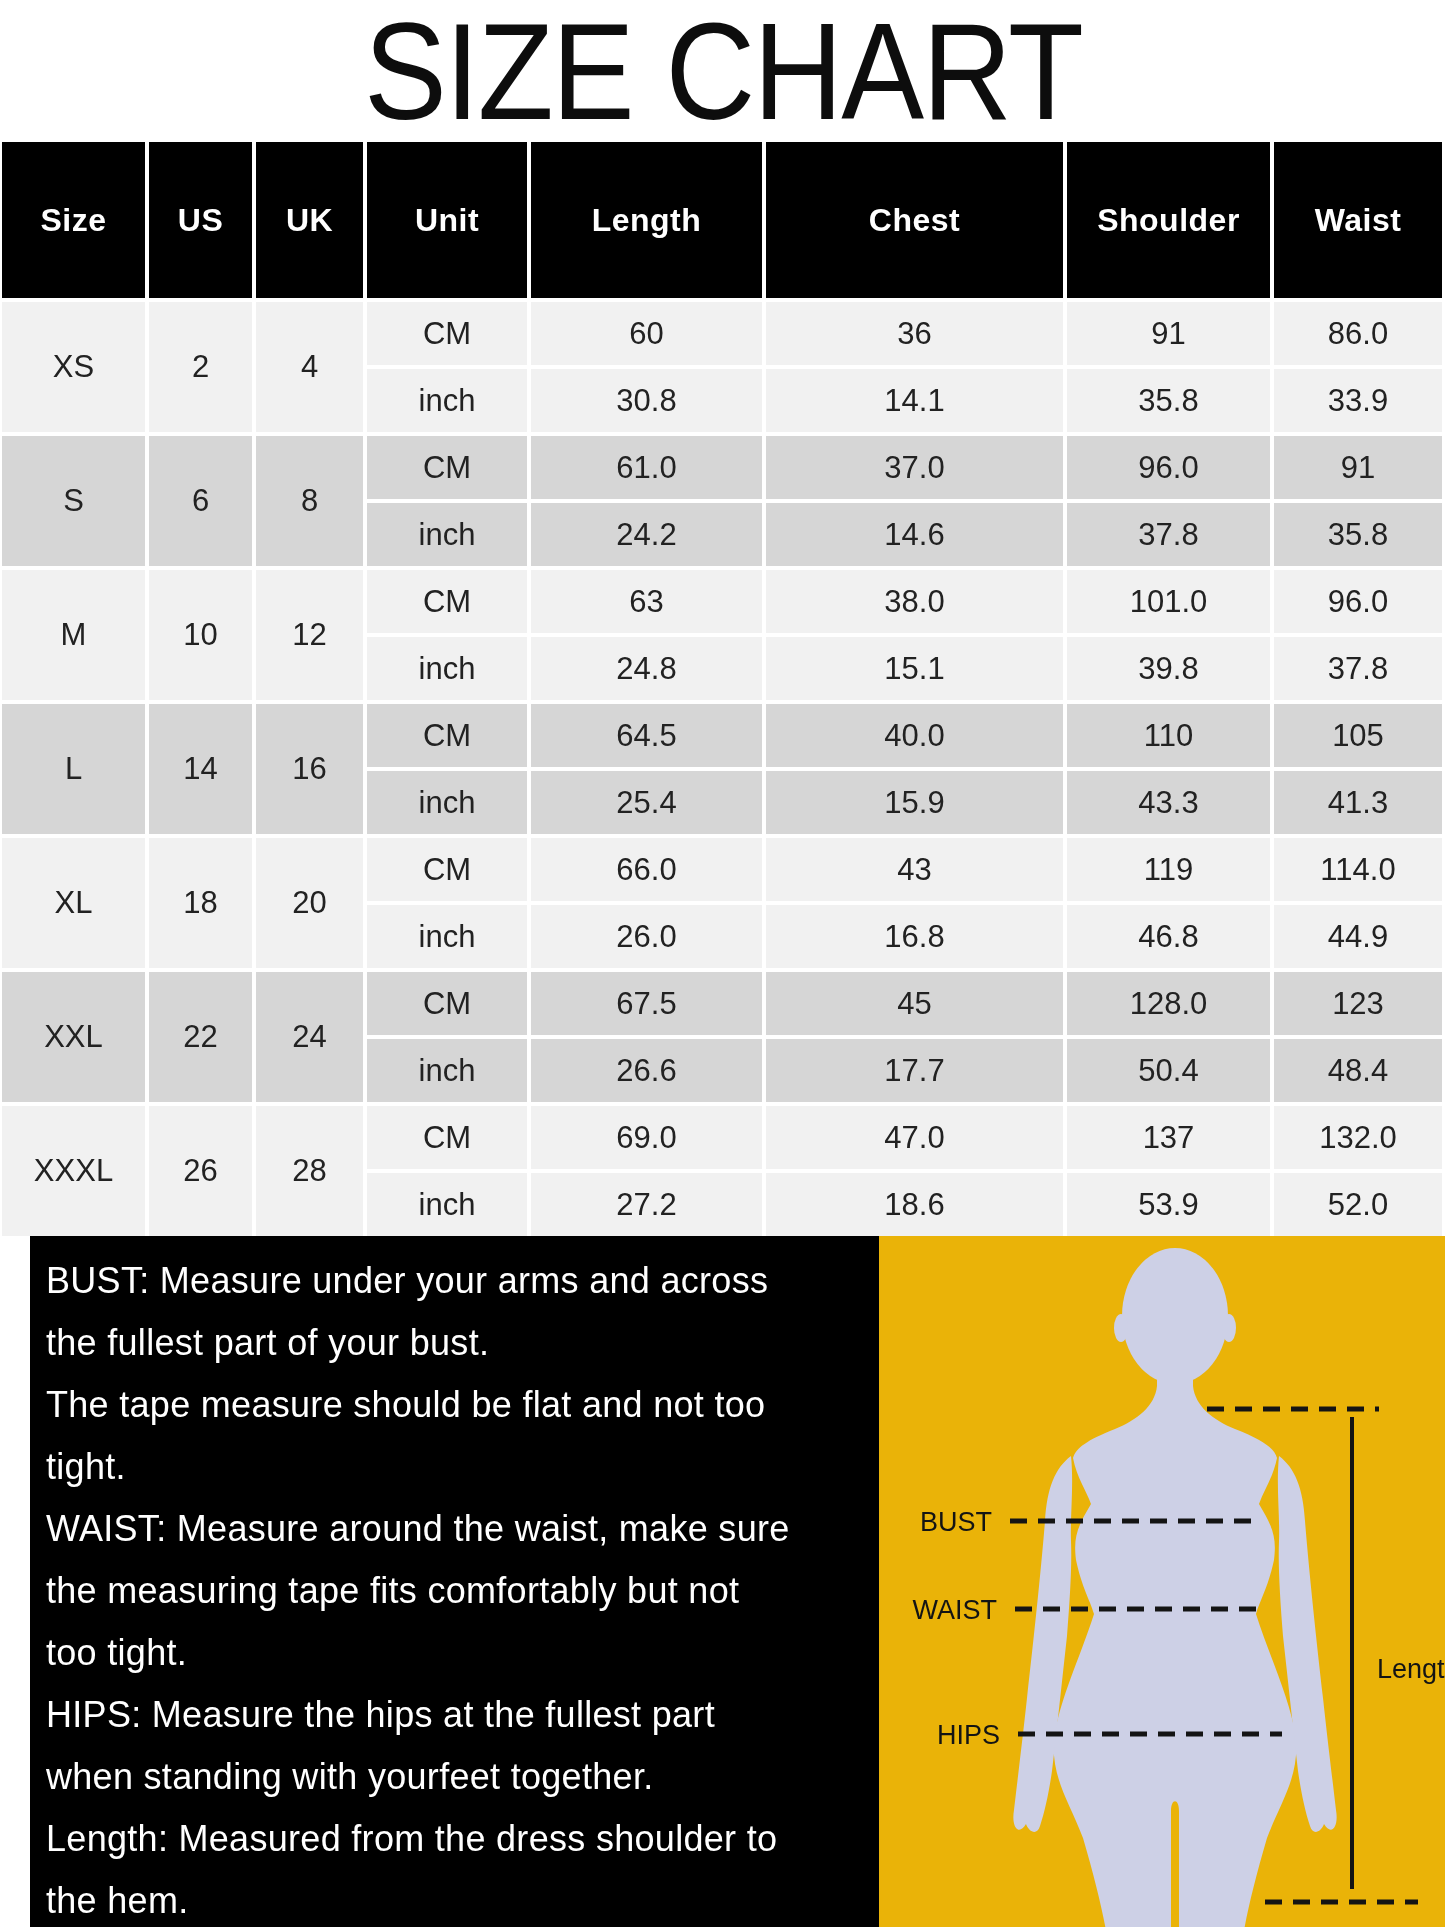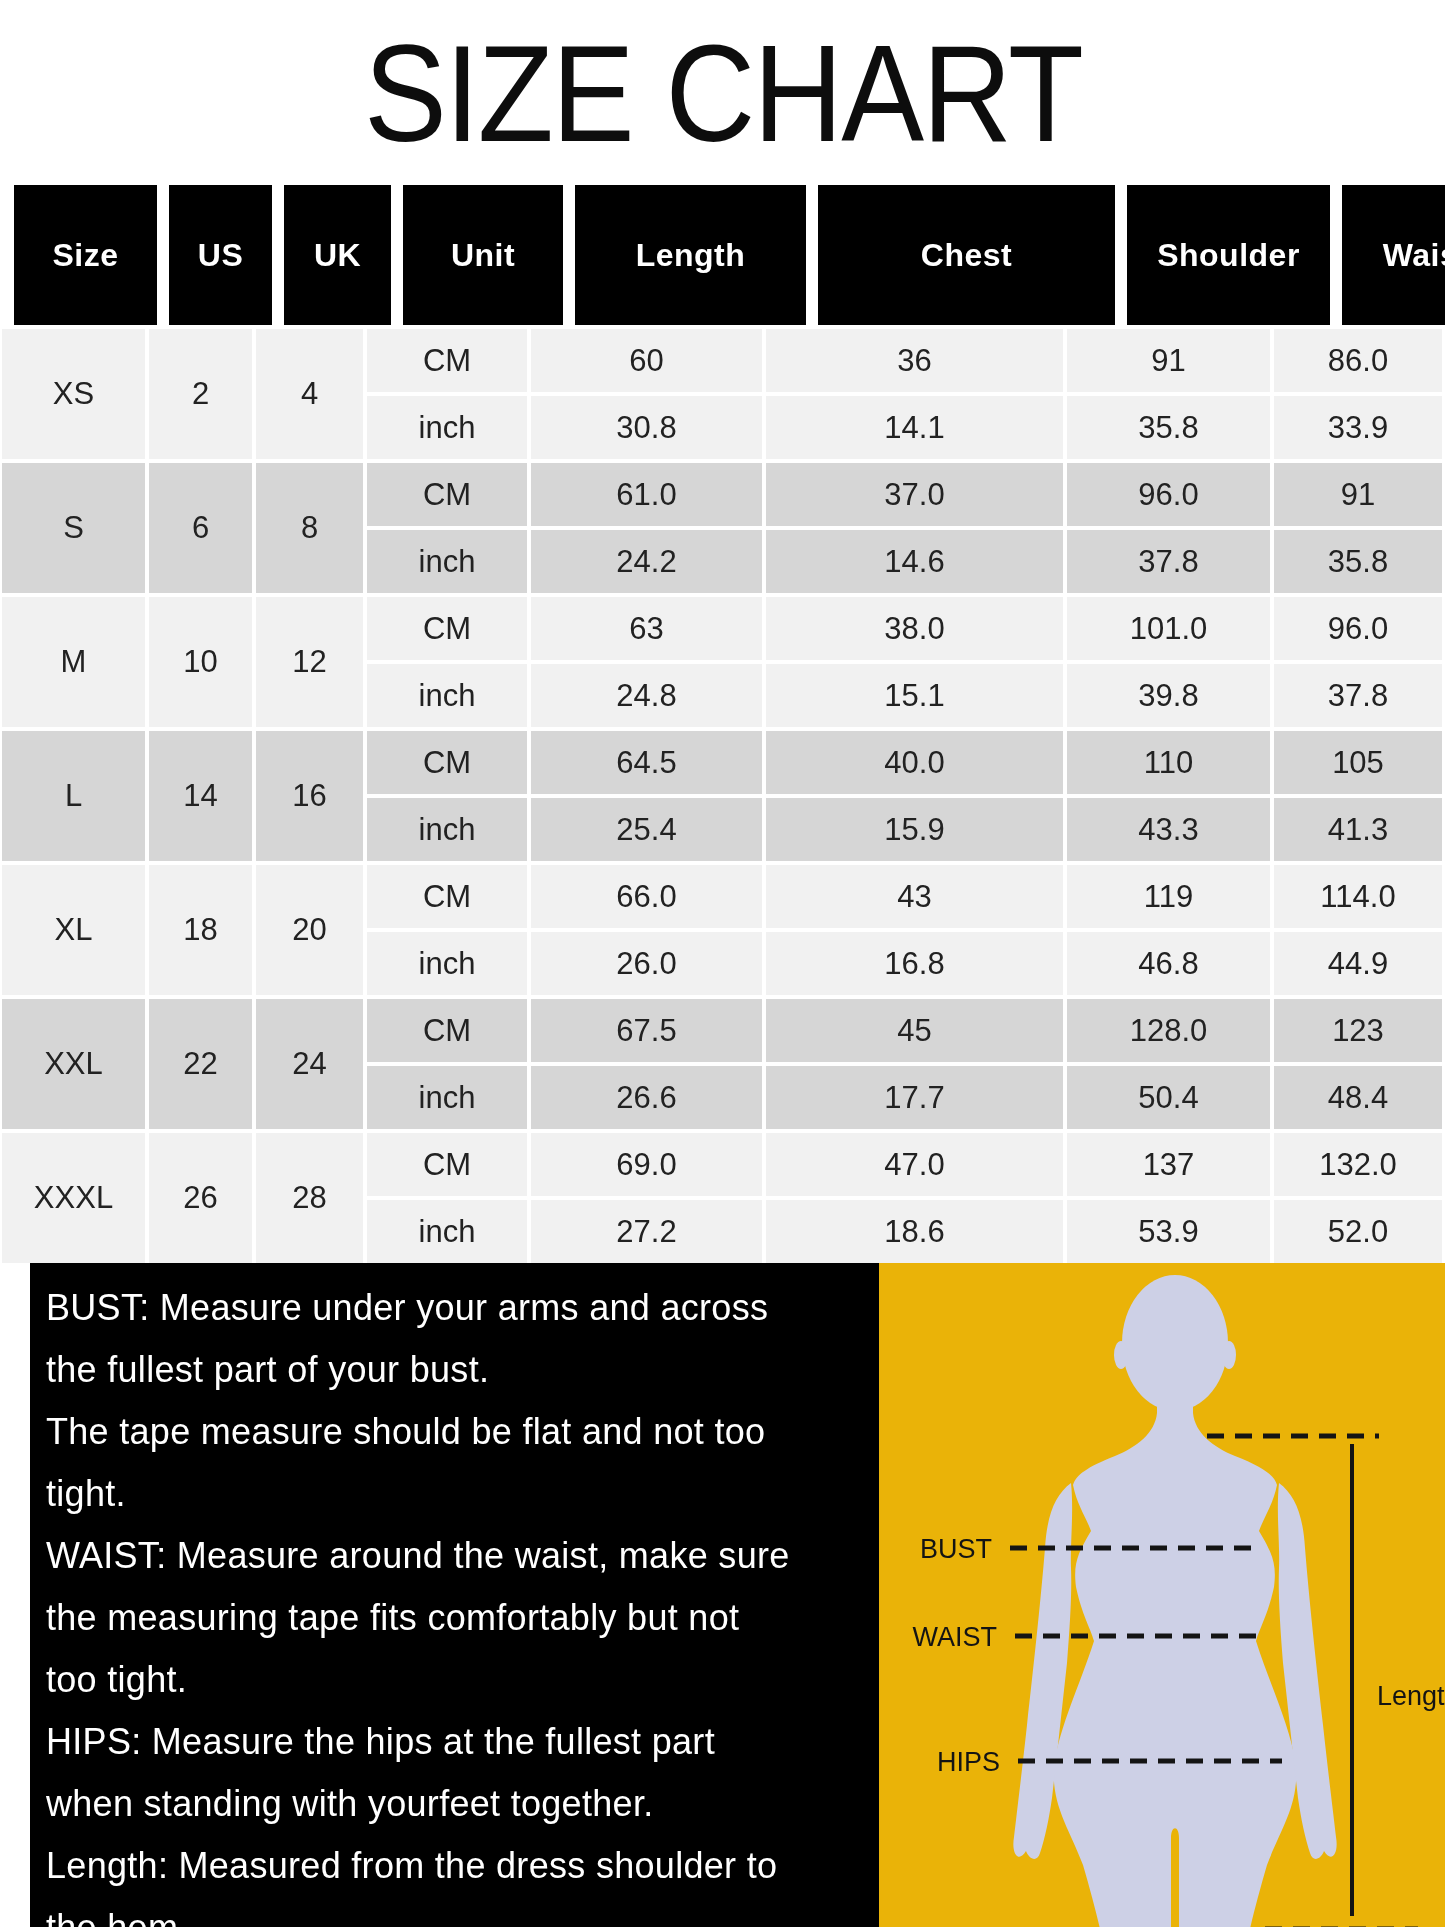"SIZE CHART" .title-wrap { height: 185px -> 142px }
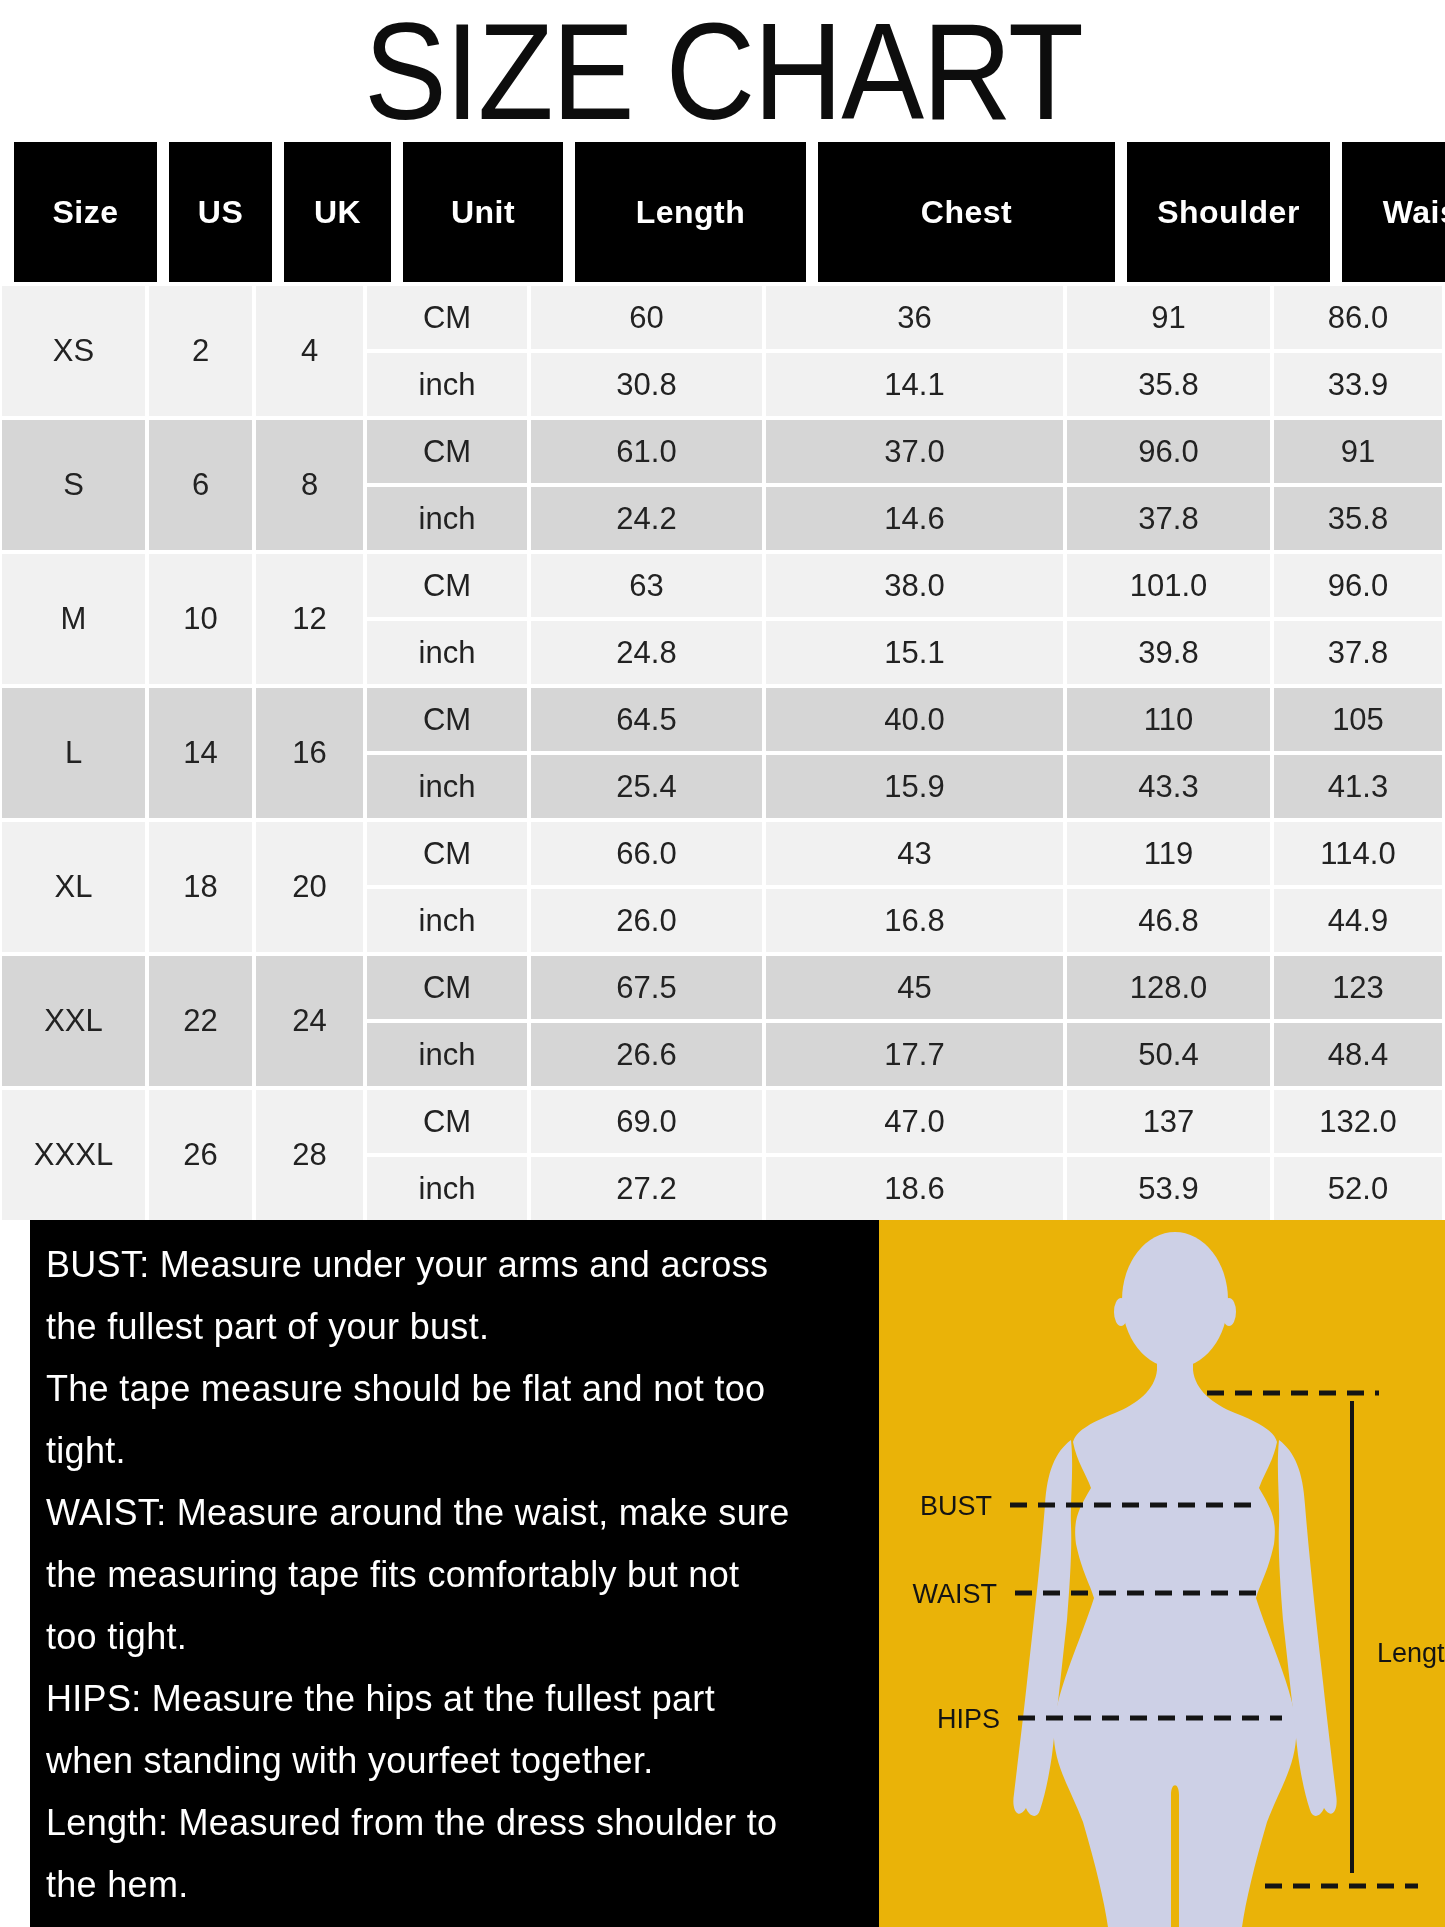"Size" .thead { column-gap: 12px -> 4px; height: 140px -> 156px; margin-left: 12px -> none }
